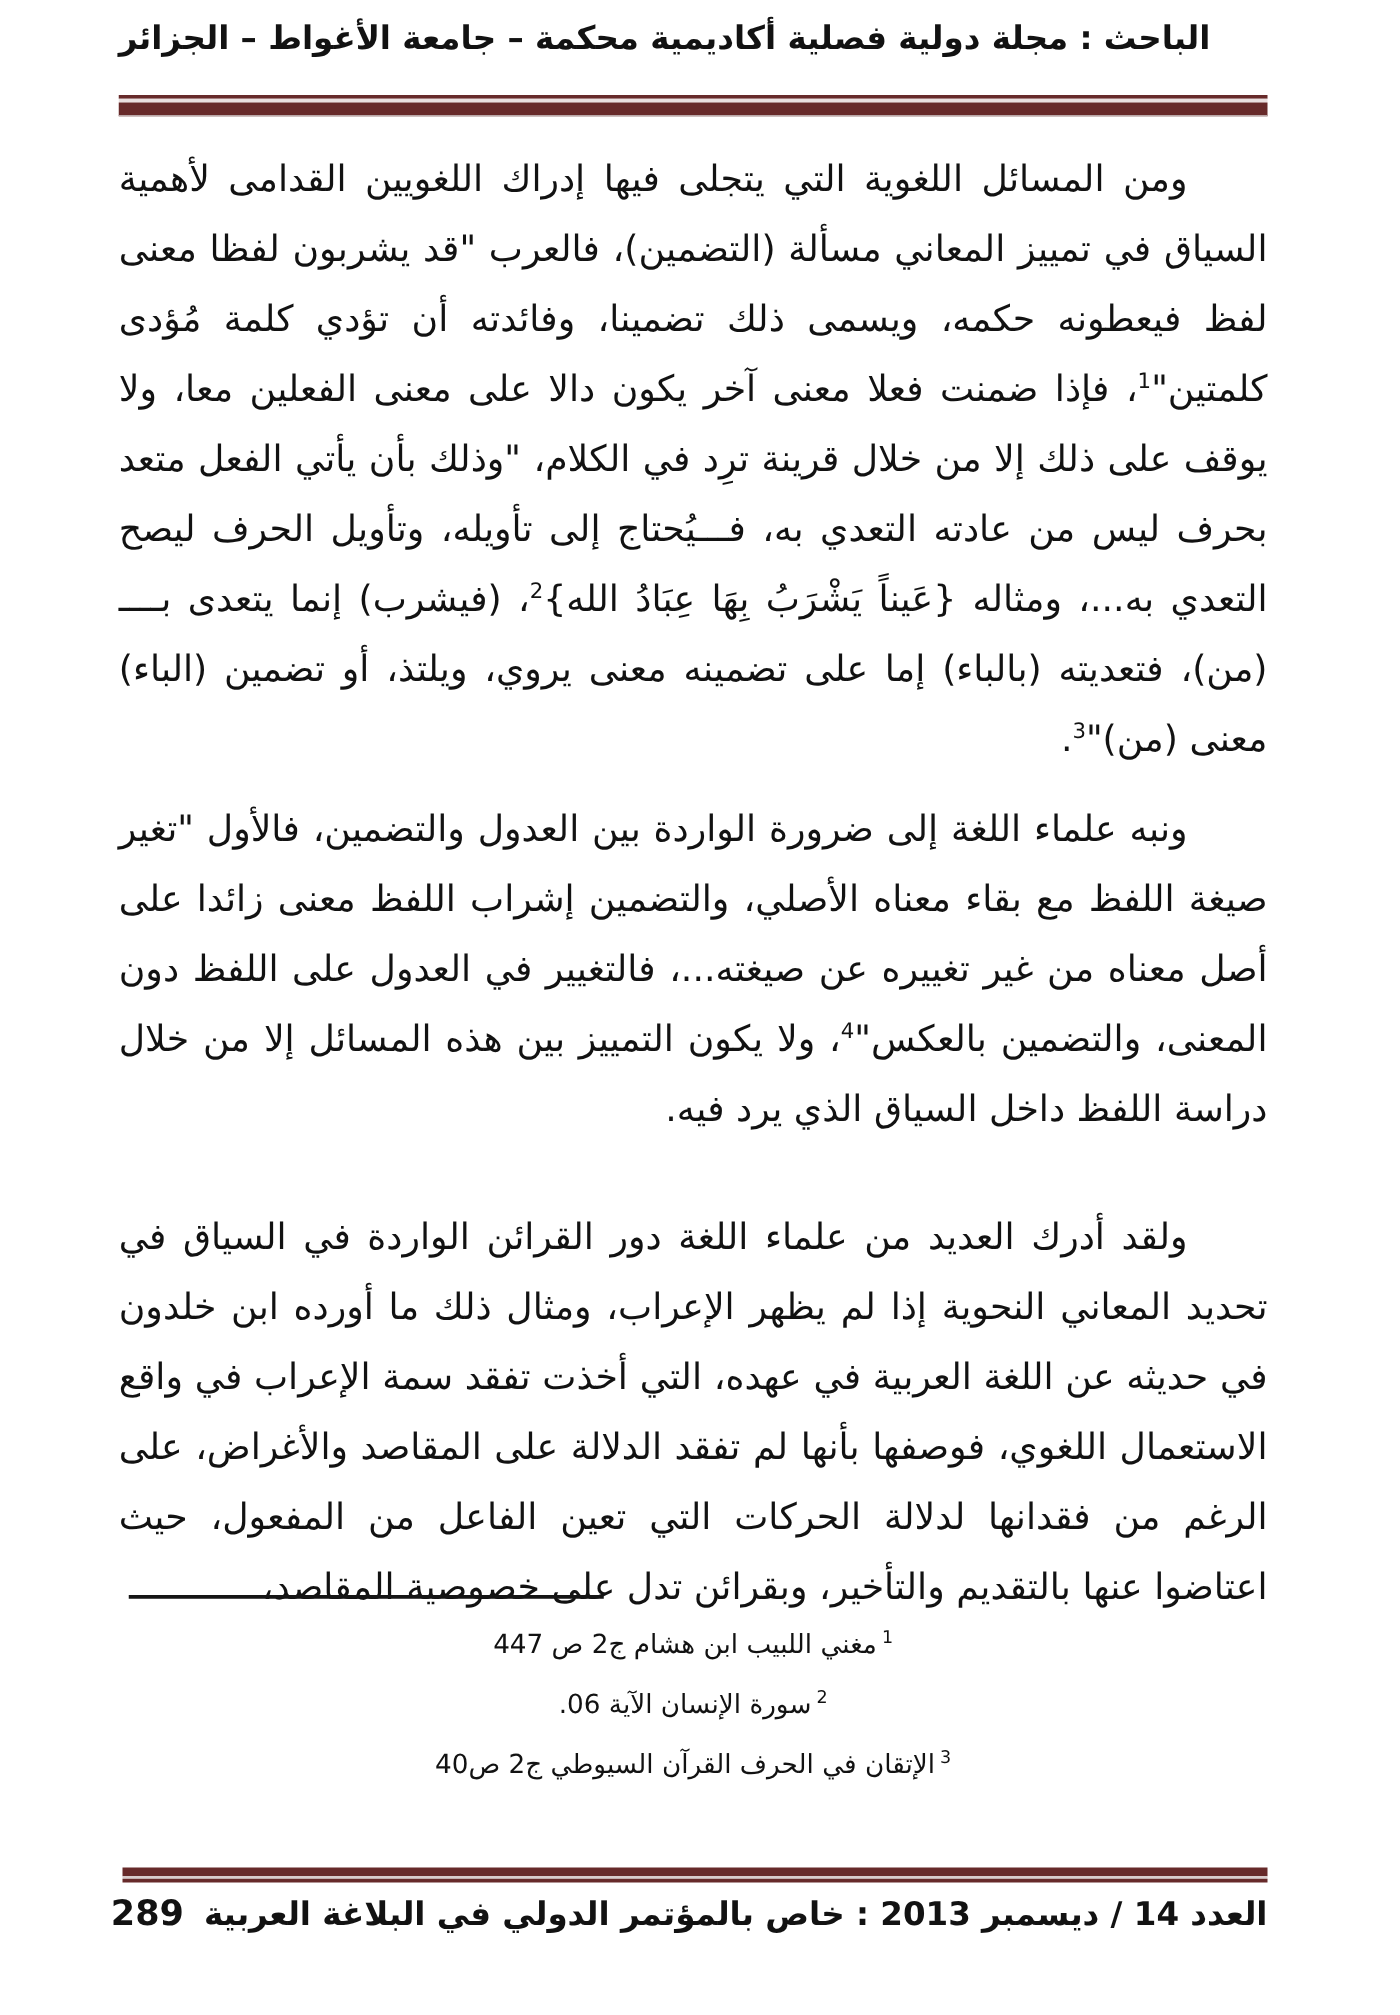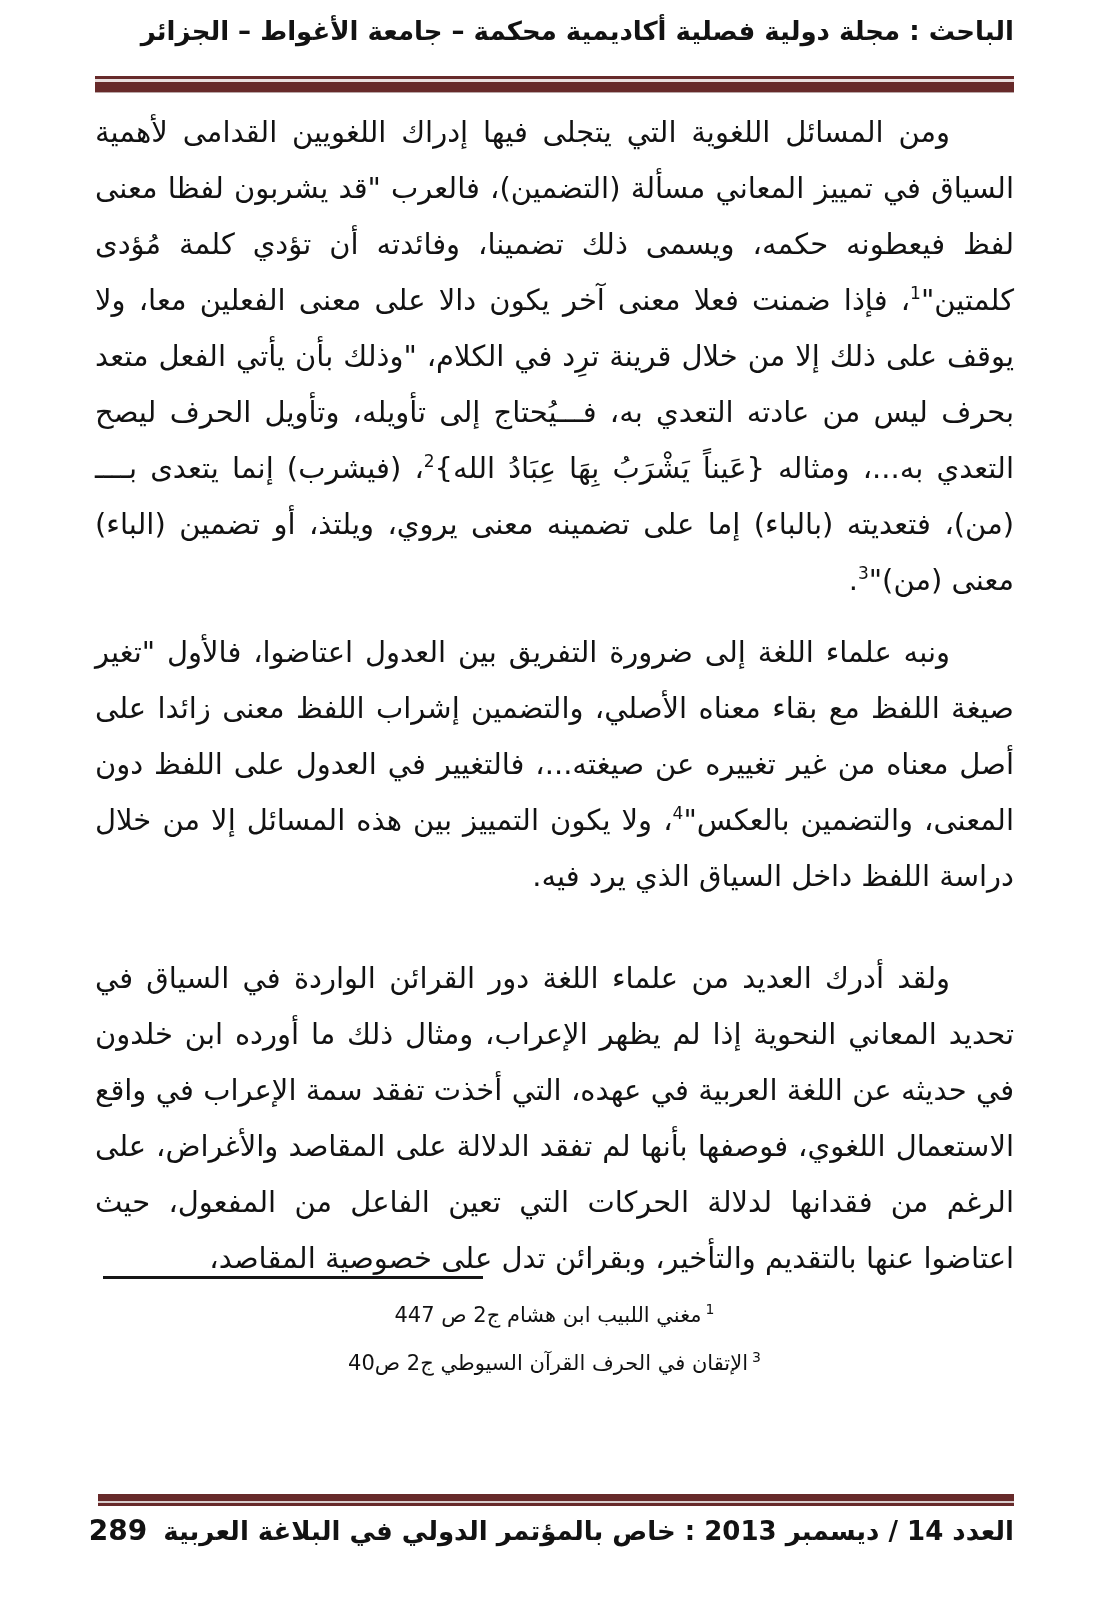"الباحث : مجلة دولية فصلية" .header { text-align: right -> left }
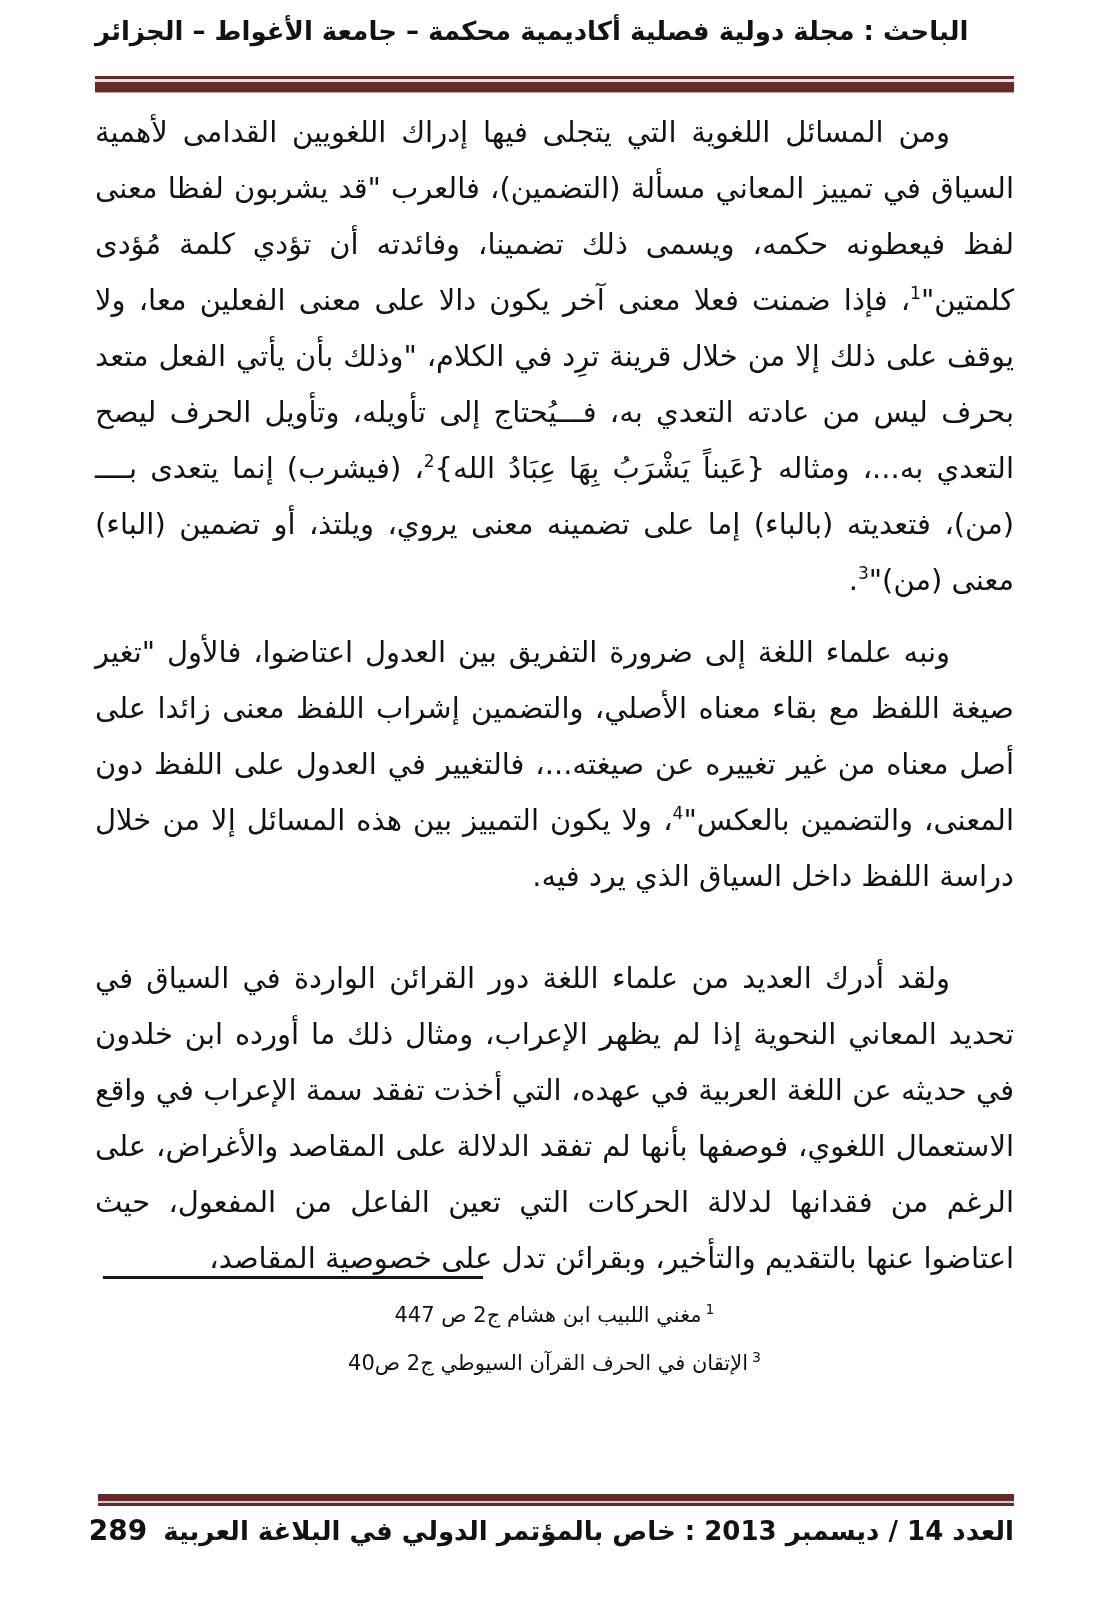"ومن المسائل اللغوية التي يتجلى" .body-text { top: 104px -> 115px }
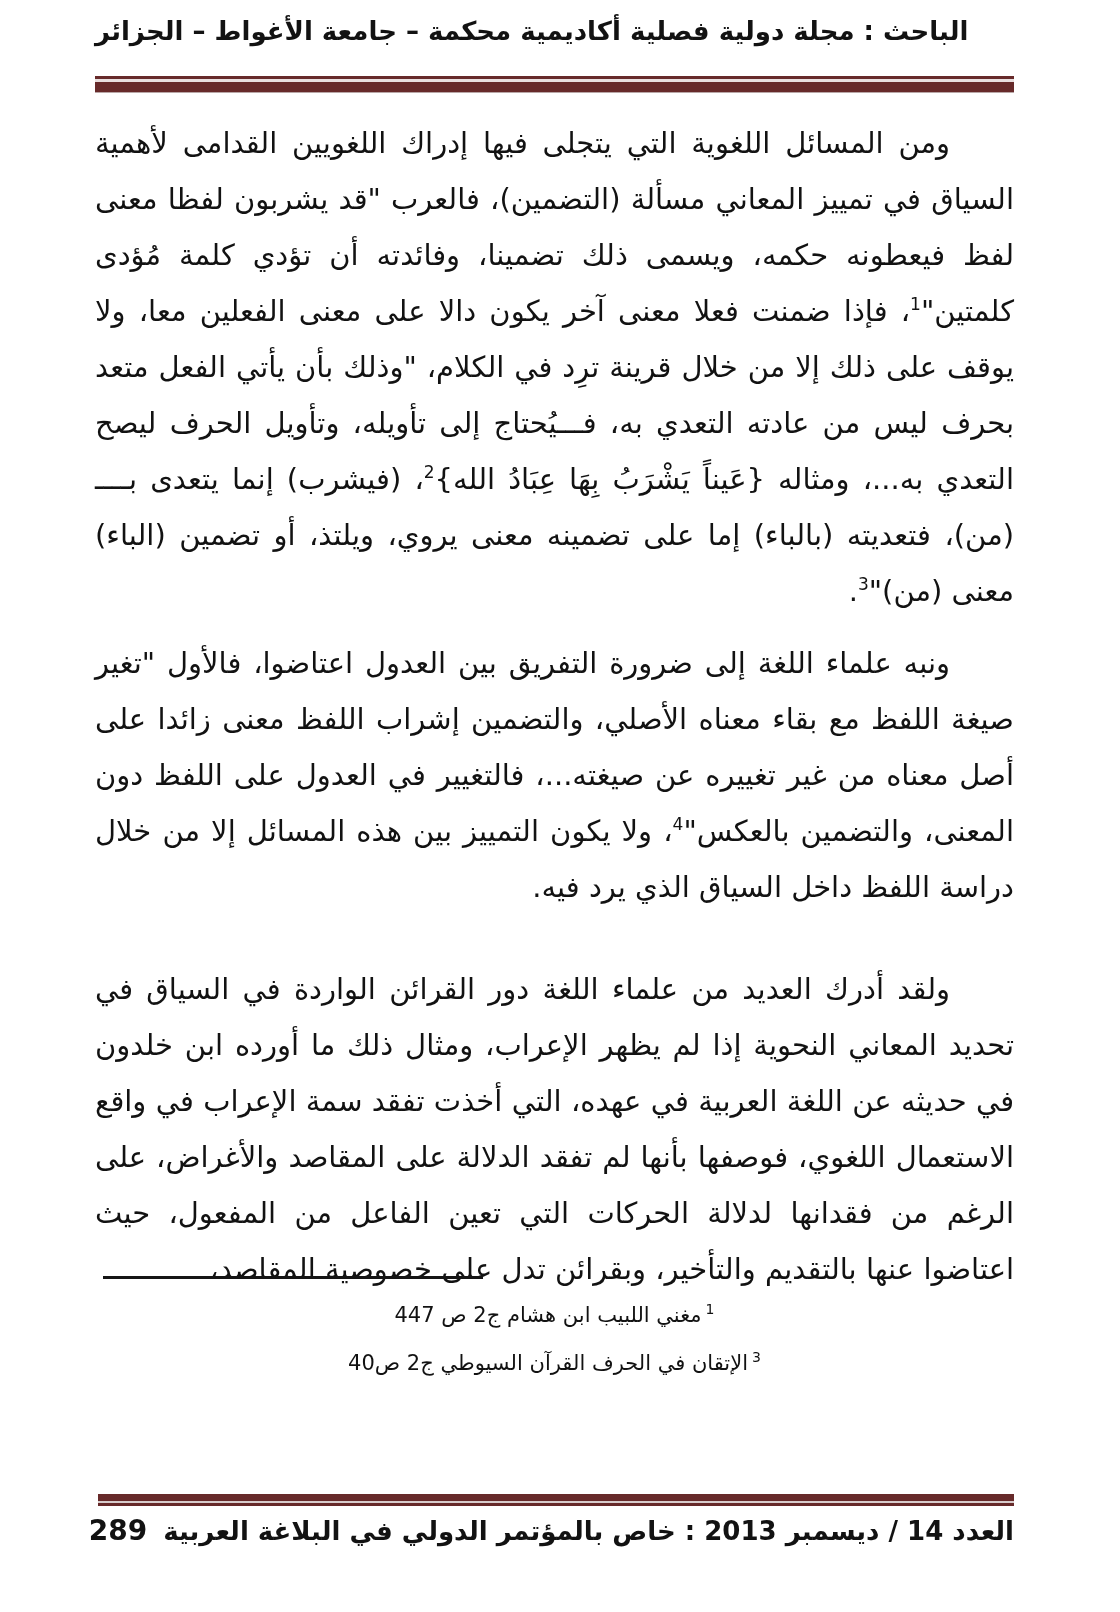"ونبه علماء اللغة إلى ضرورة" span { text: التفريق بين العدول اعتاضوا -> الواردة بين العدول والتضمين }
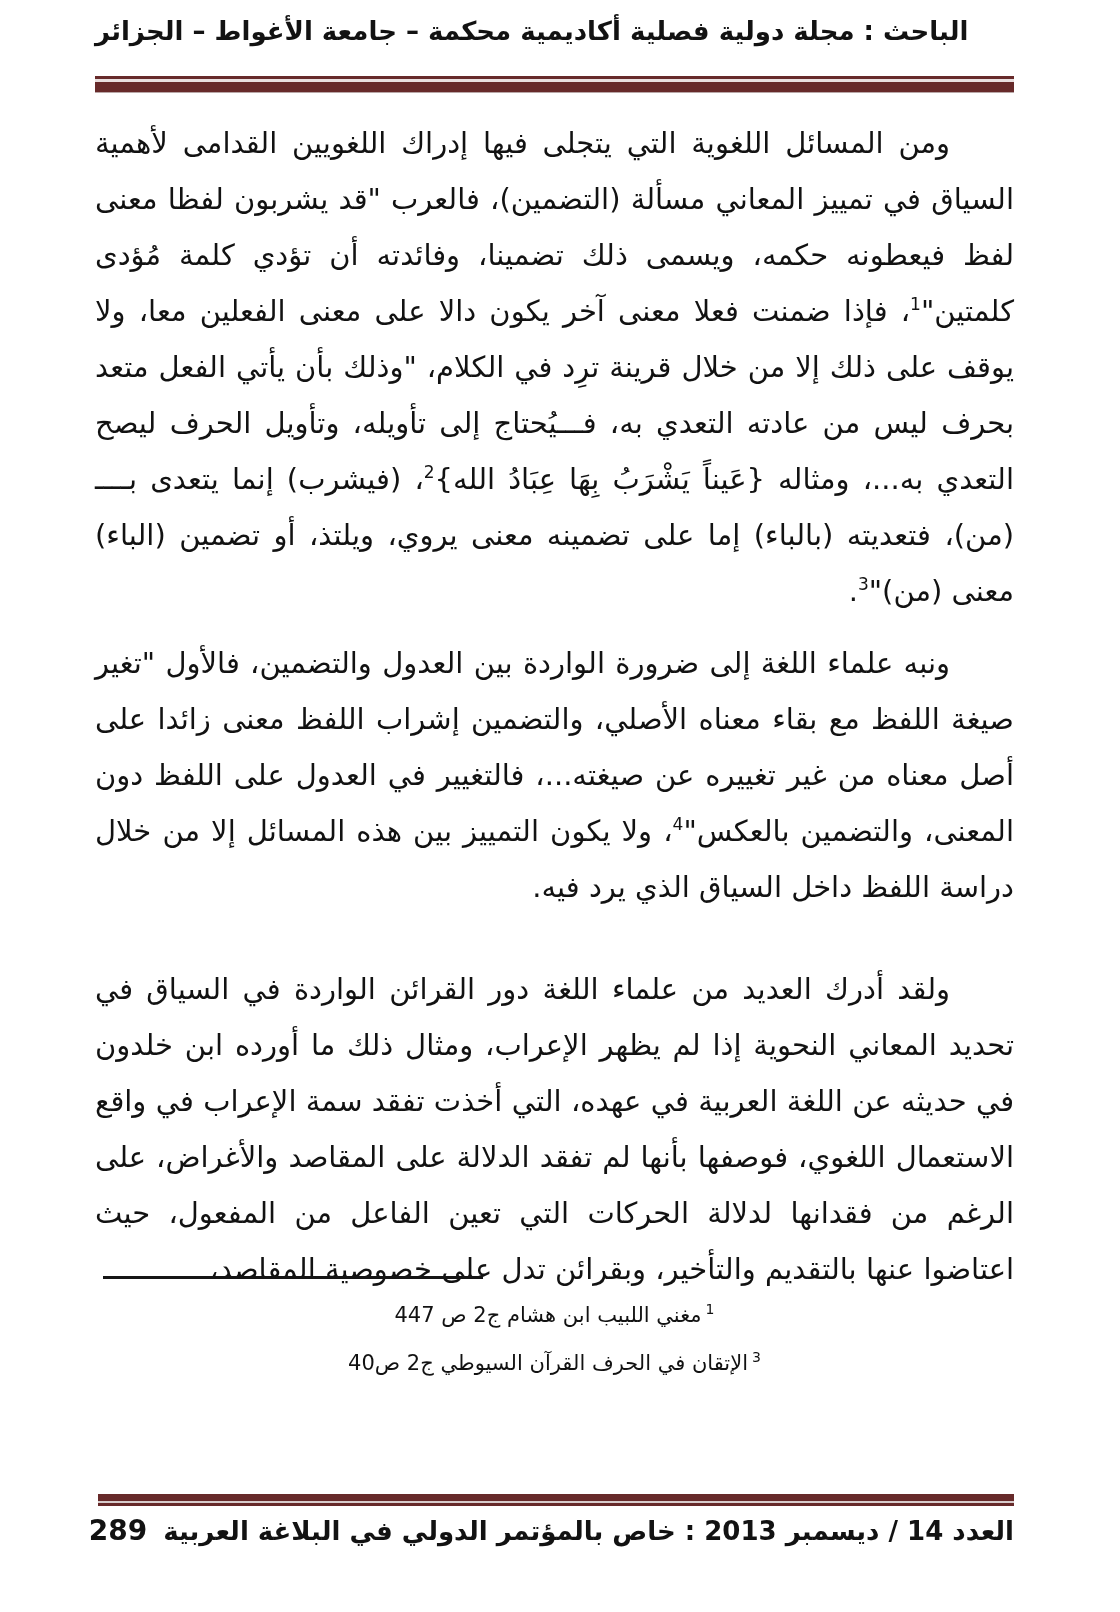"2سورة الإنسان الآية 06." div.footnote { html: none -> <div><sup>2</sup><span>سورة الإنسان الآية 06.</span></div> }
